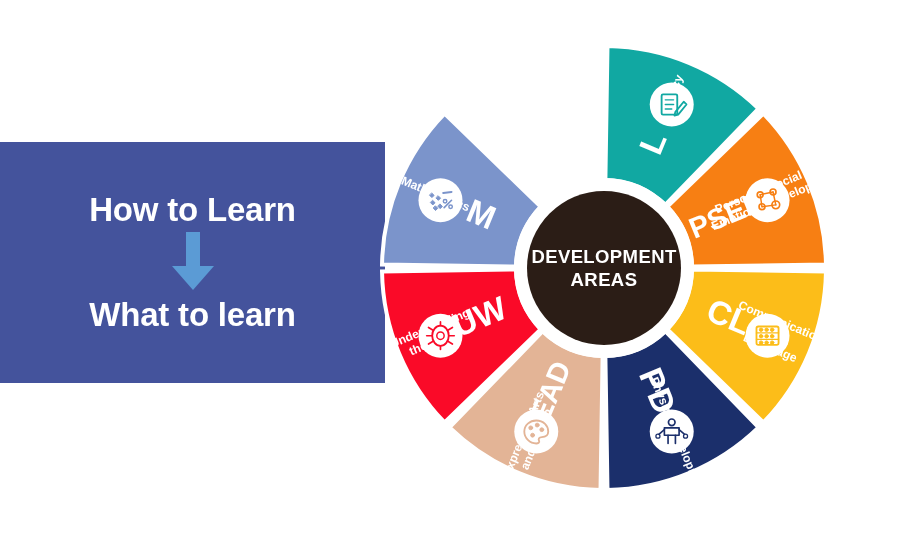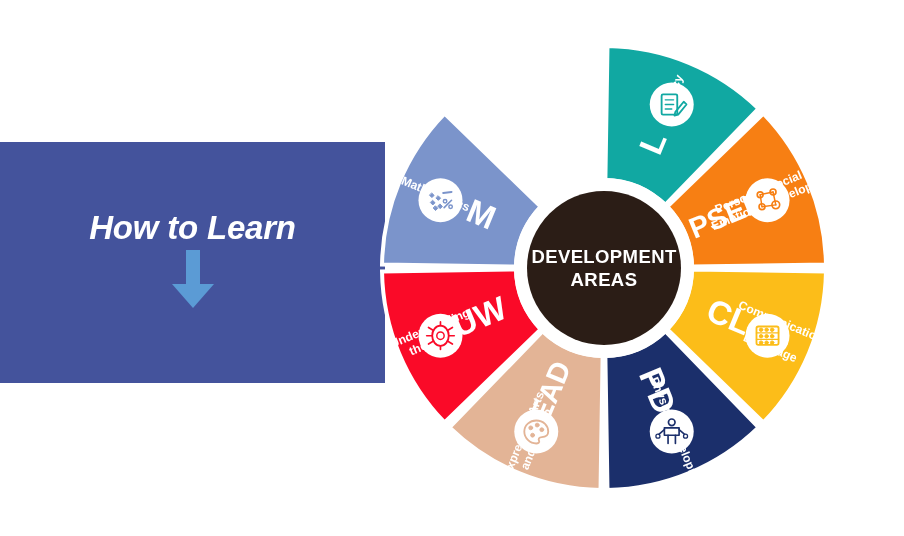"How to Learn" .banner-line { font-style: italic -> none }
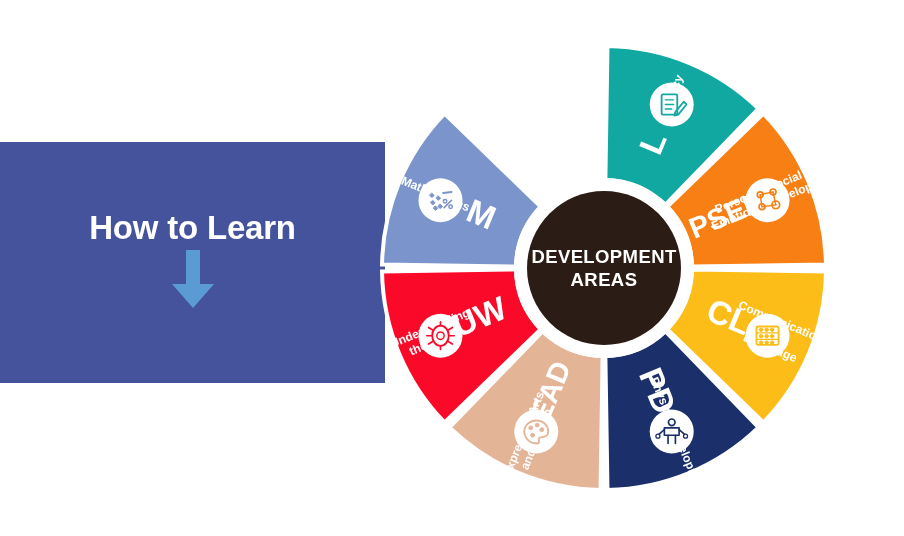"What to learn" div.banner-line { html: none -> <div>What to learn</div> }
